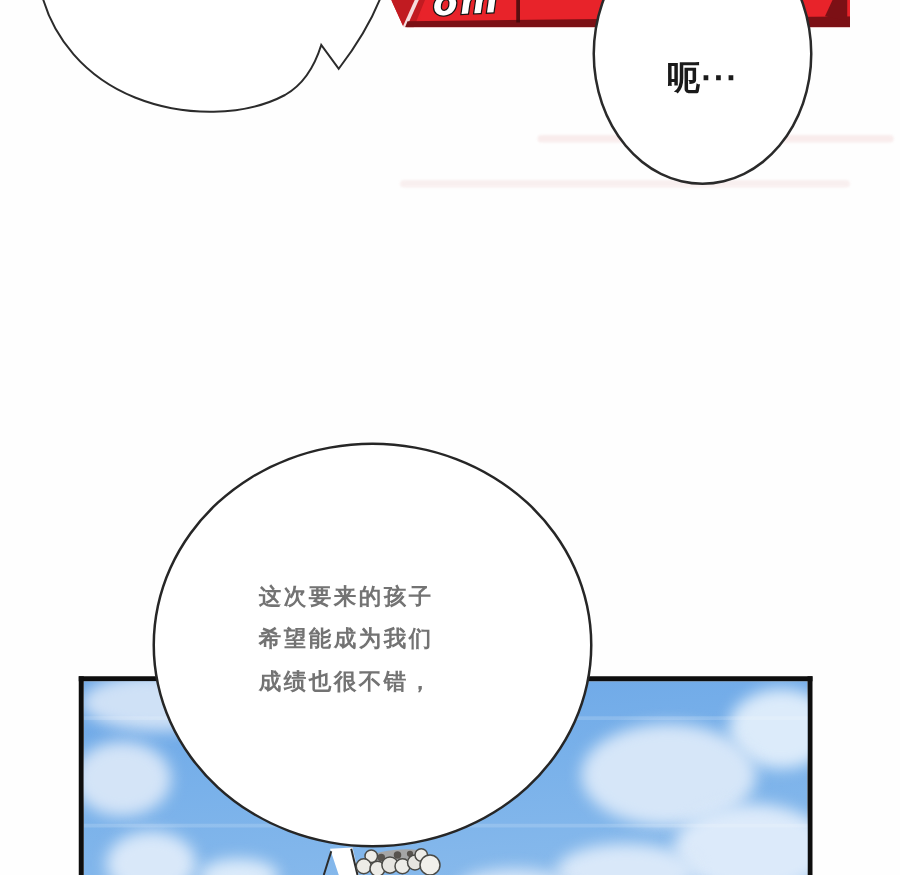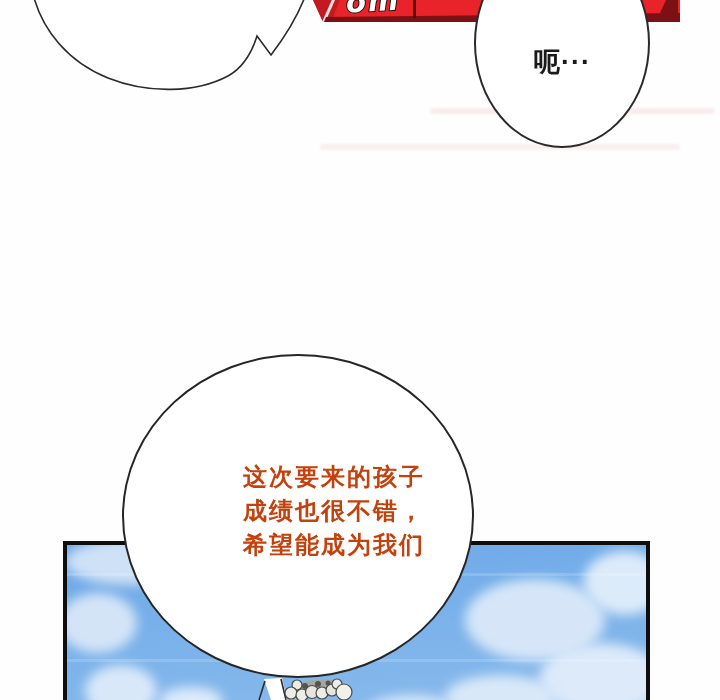"这次要来的孩子" .bubble-main .txt { color: #c2410c -> #737373; font-size: 24px -> 18px; margin-left: 36px -> none }
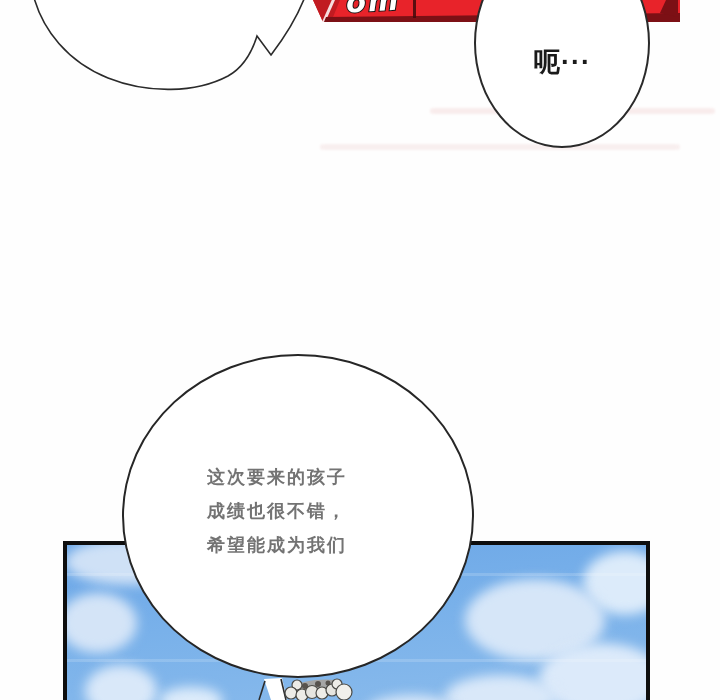"成绩也很不错，" div { order: before "希望能成为我们" -> after "希望能成为我们" }
